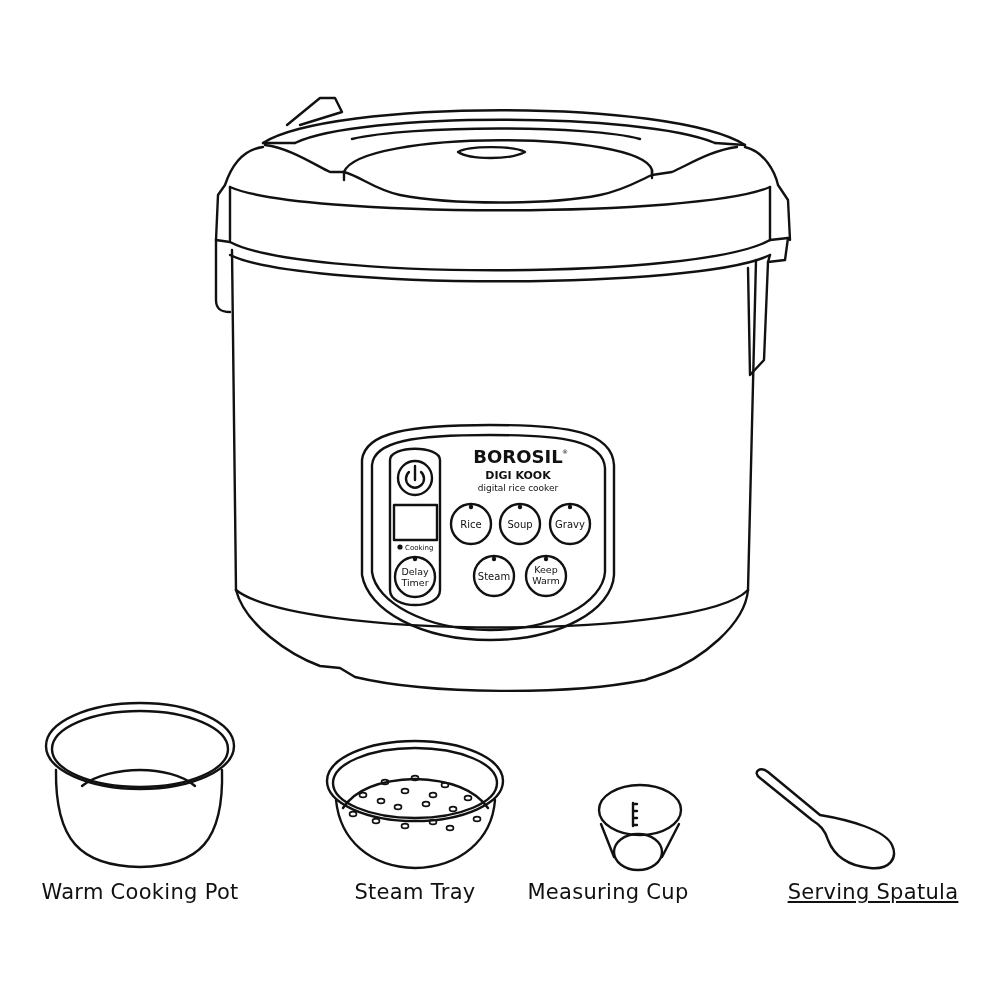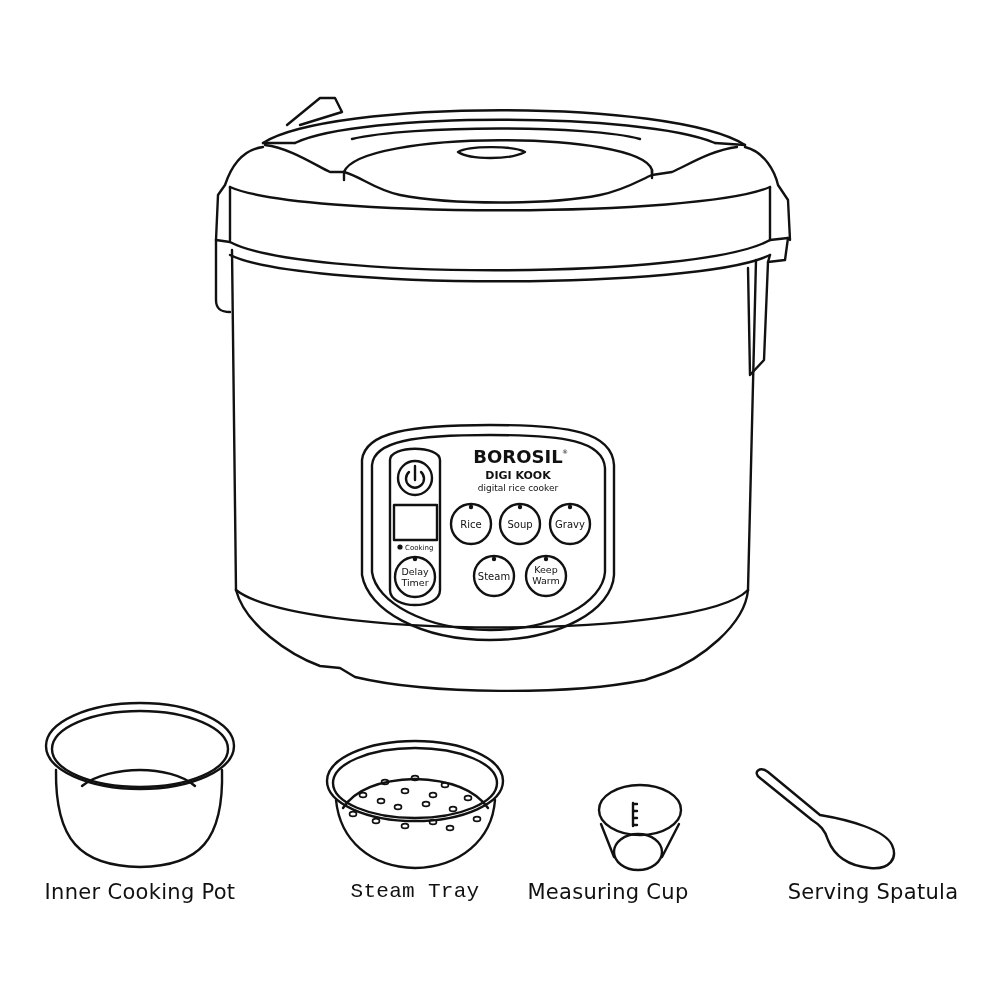"Inner Cooking Pot" div.label { text: Inner -> Warm }
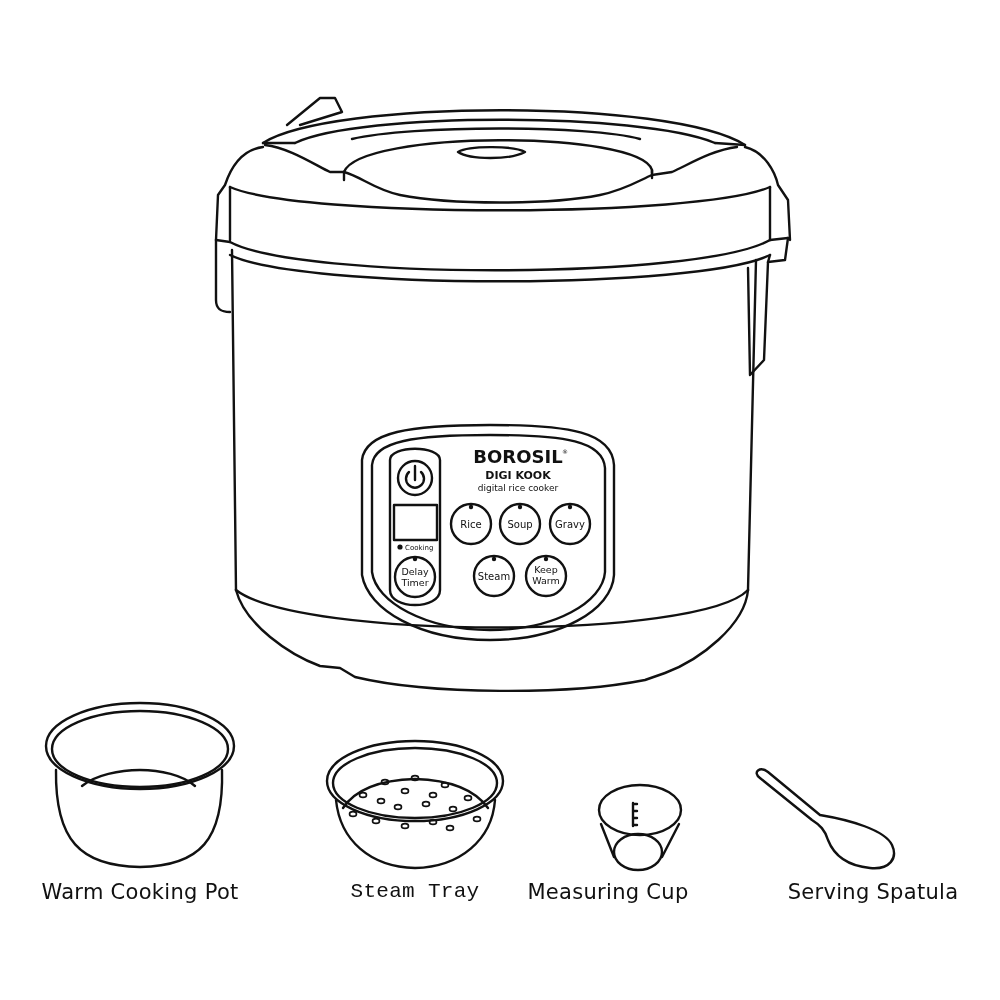"Steam Tray" div.label { font-family: Liberation Mono, monospace -> none }
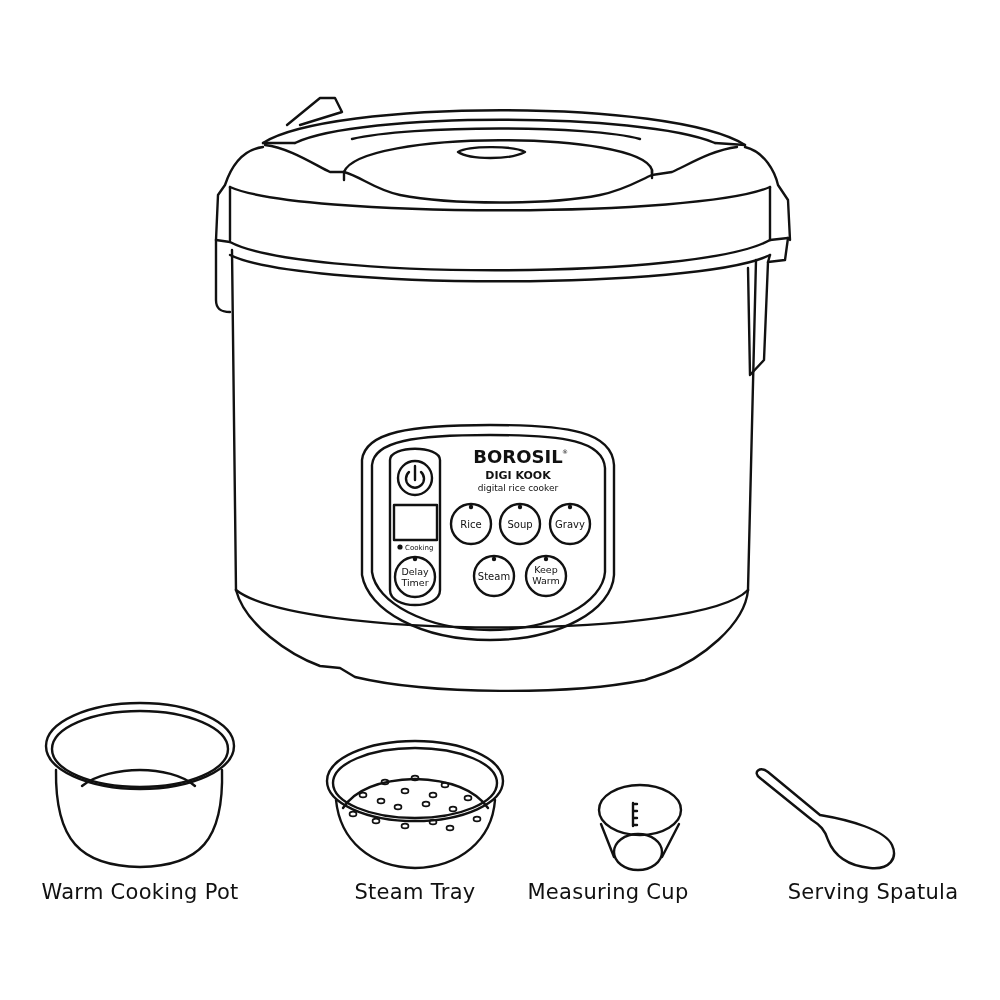"Serving Spatula" div.label { text-decoration: none -> underline }
